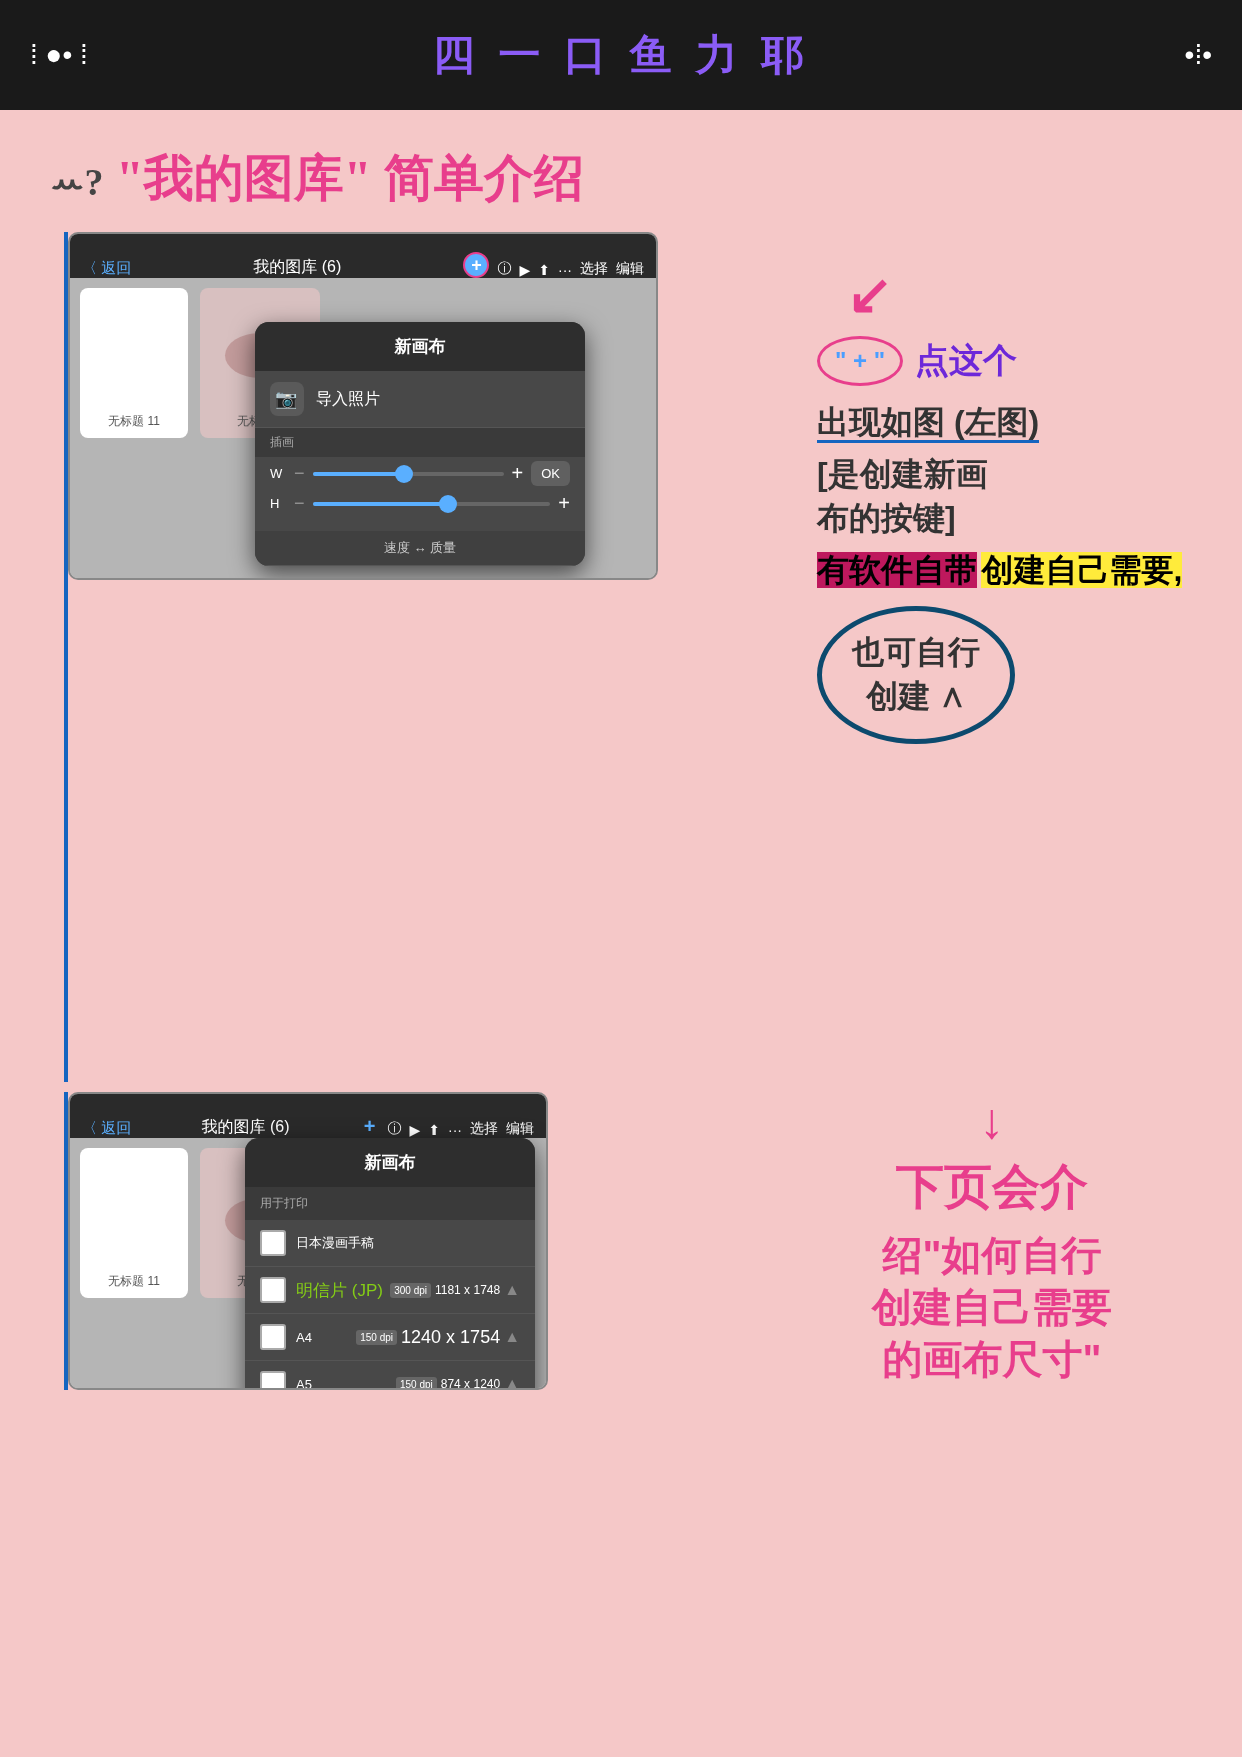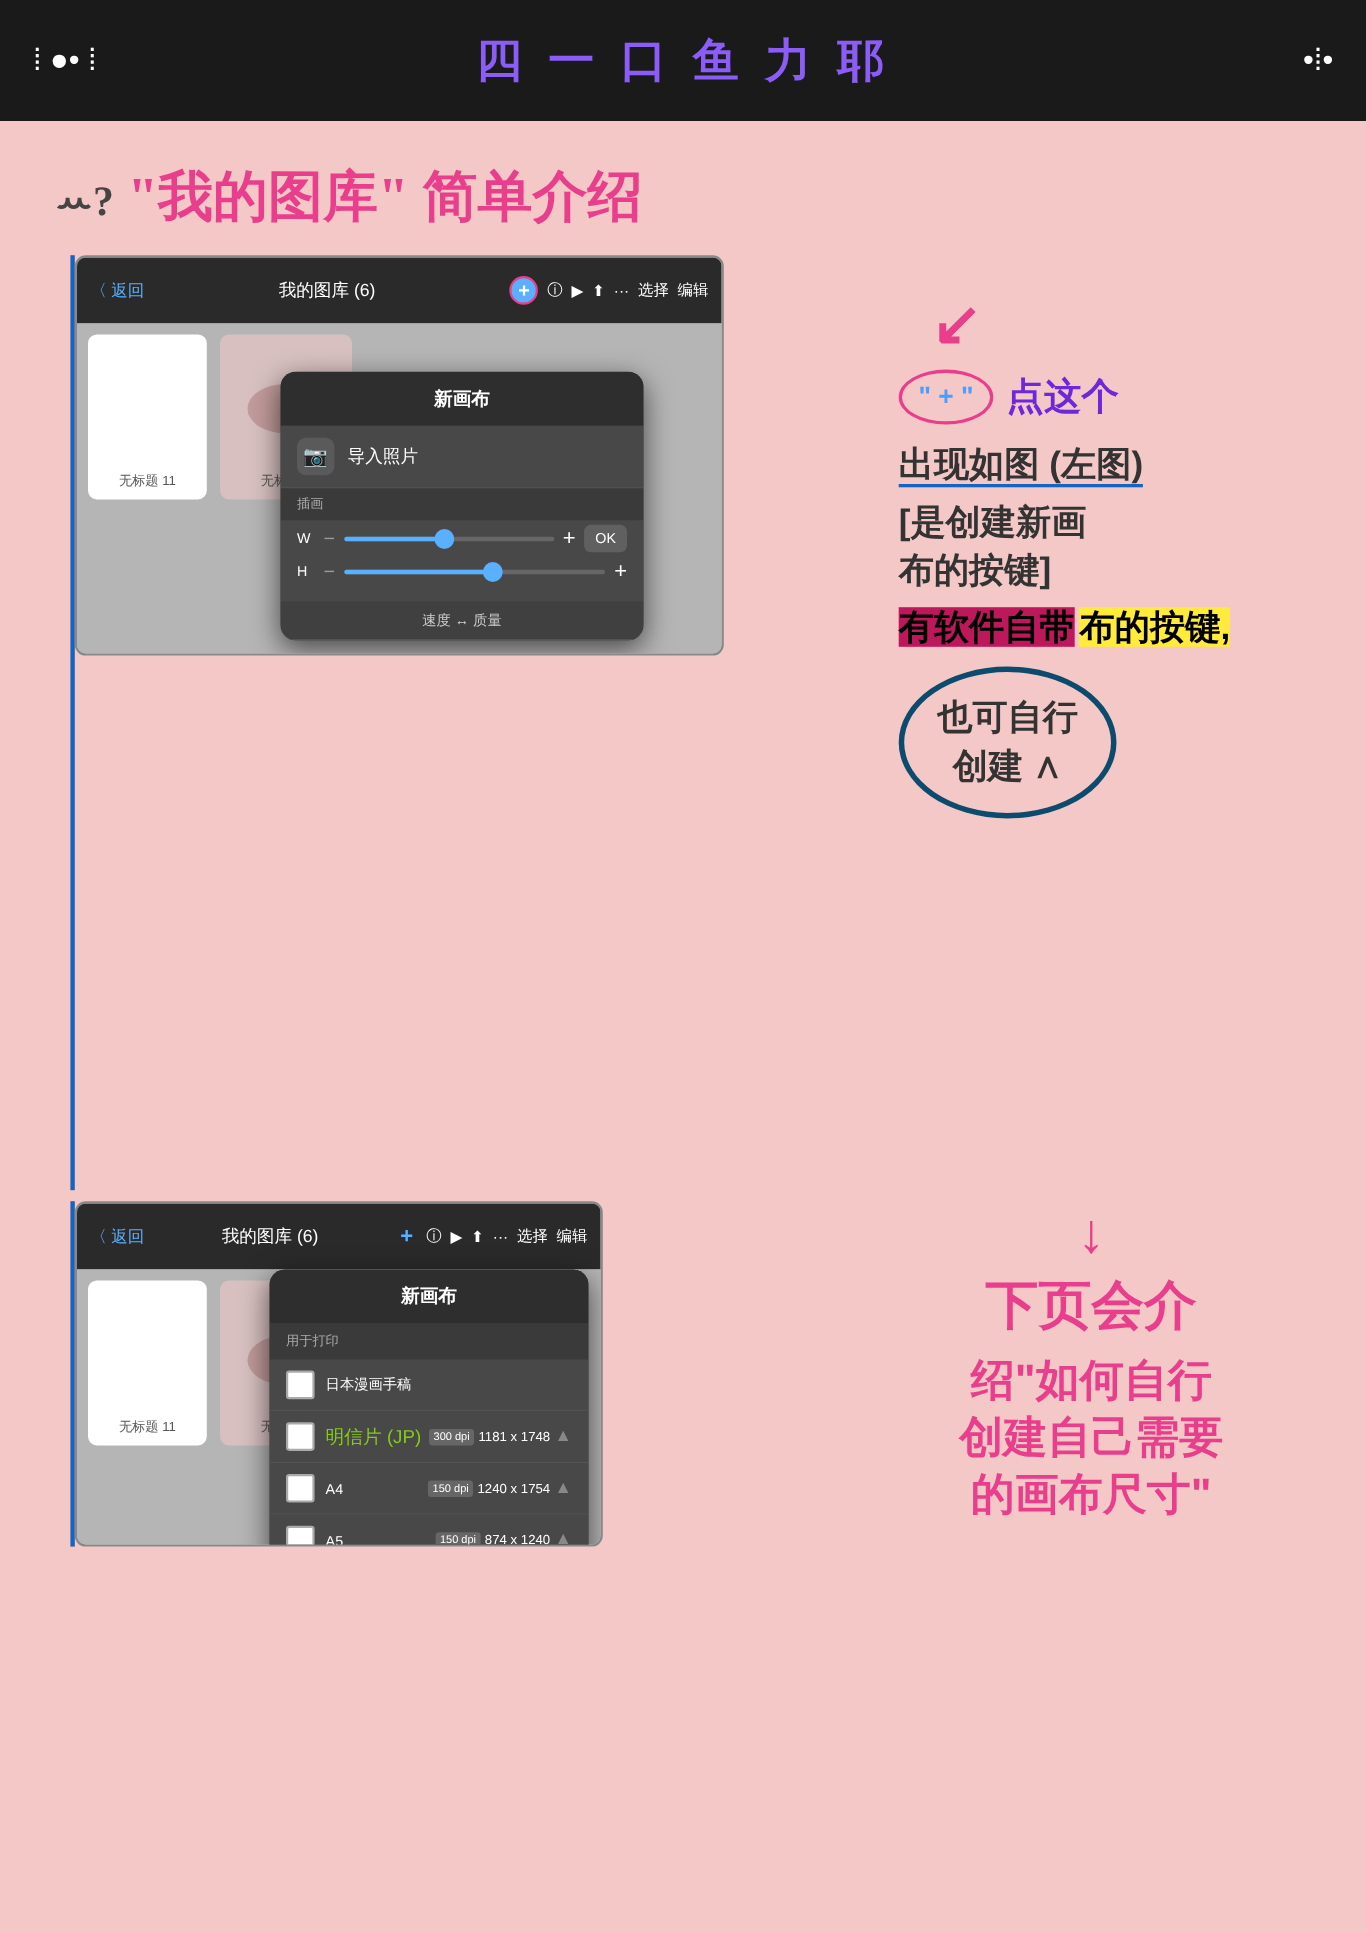"〈 返回" .nb { align-items: center -> flex-end; height: 60px -> 44px }
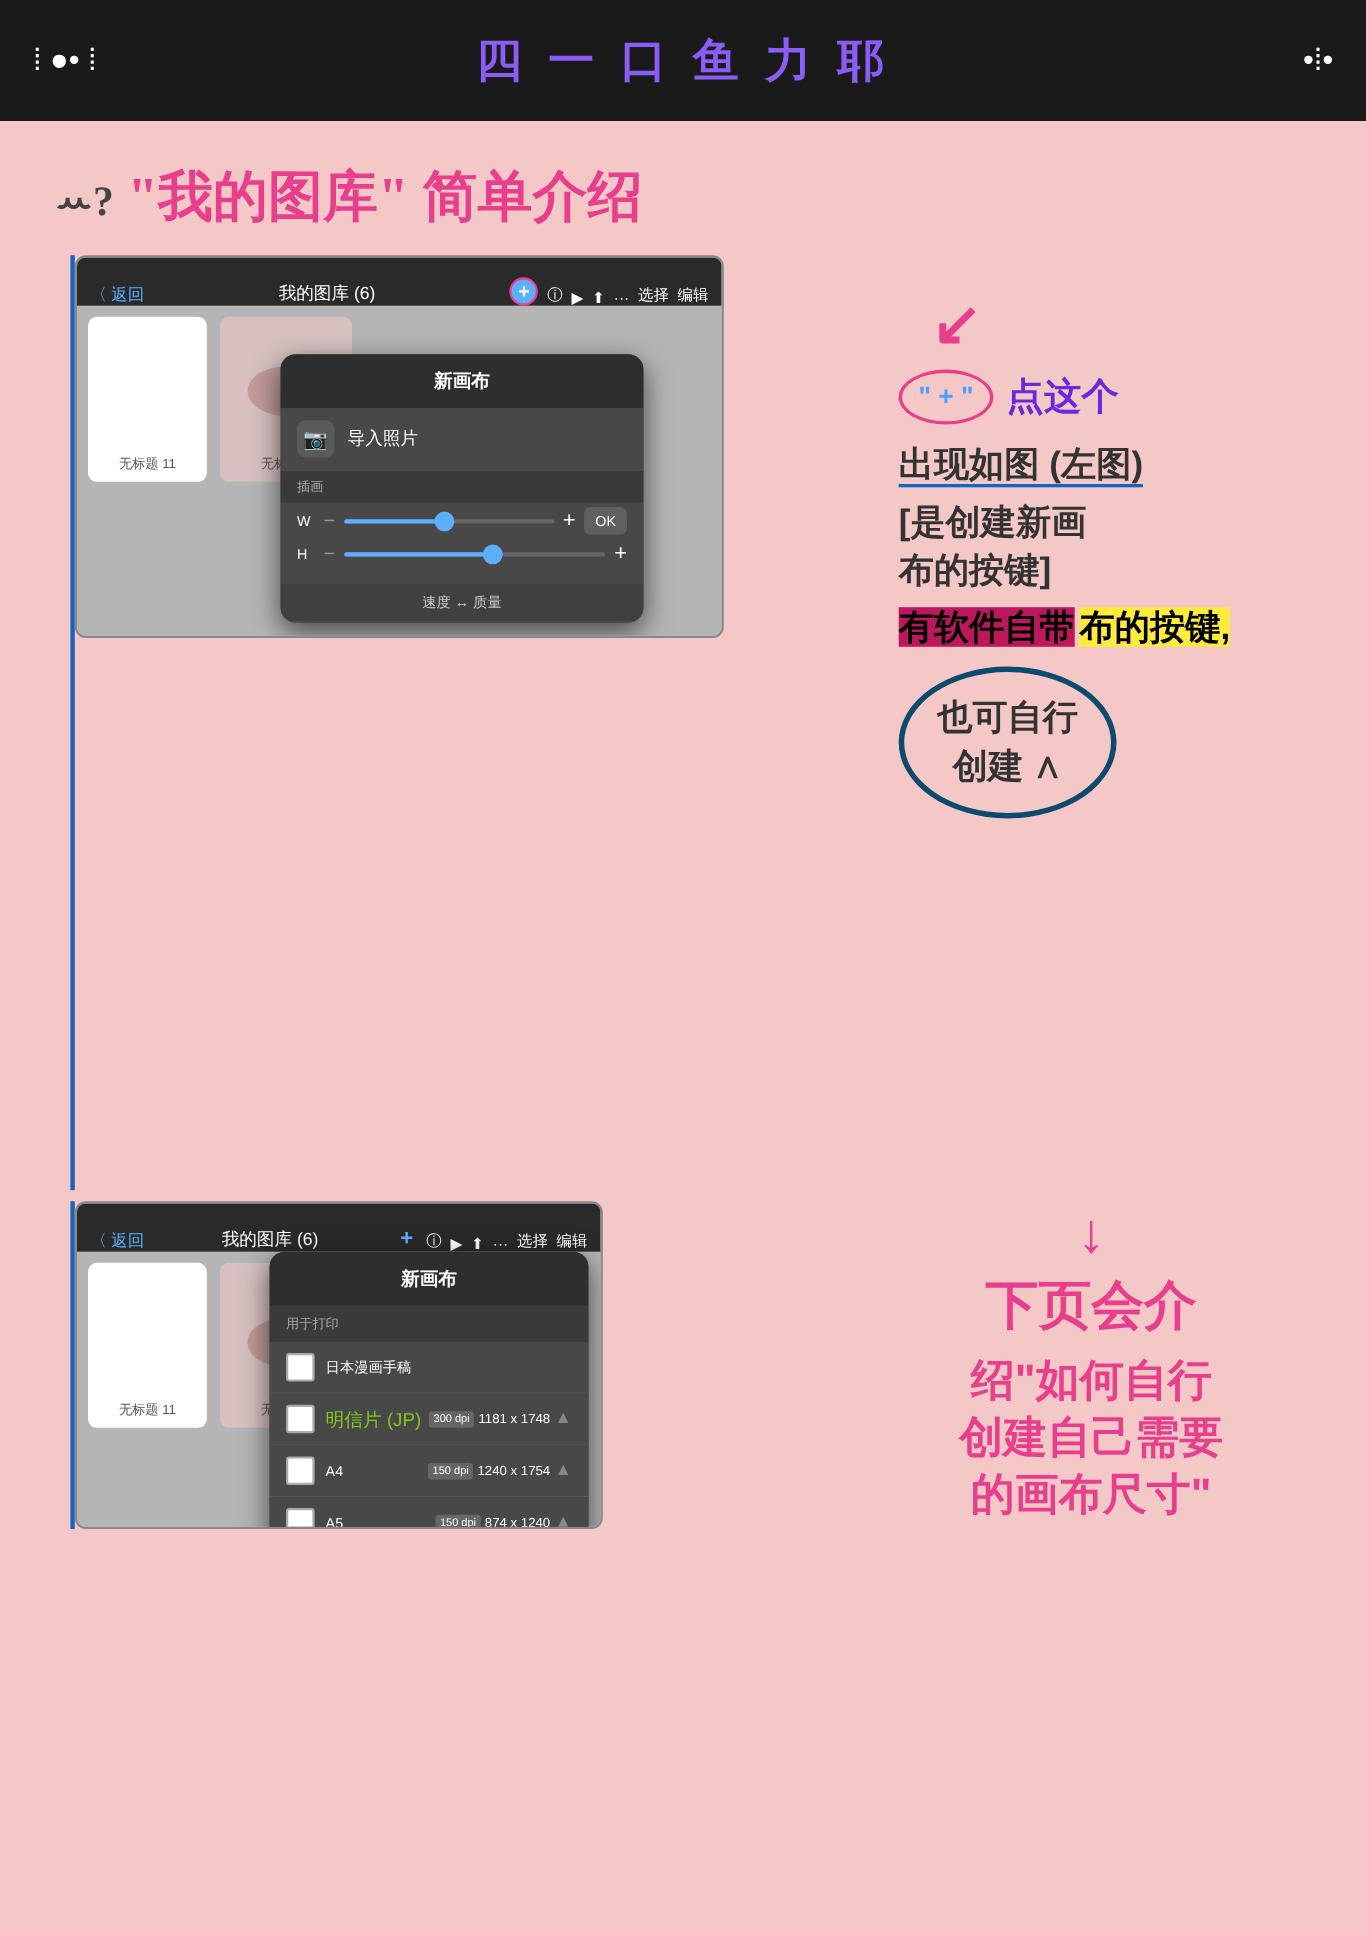"布的按键," div { text: 布的按键 -> 创建自己需要 }
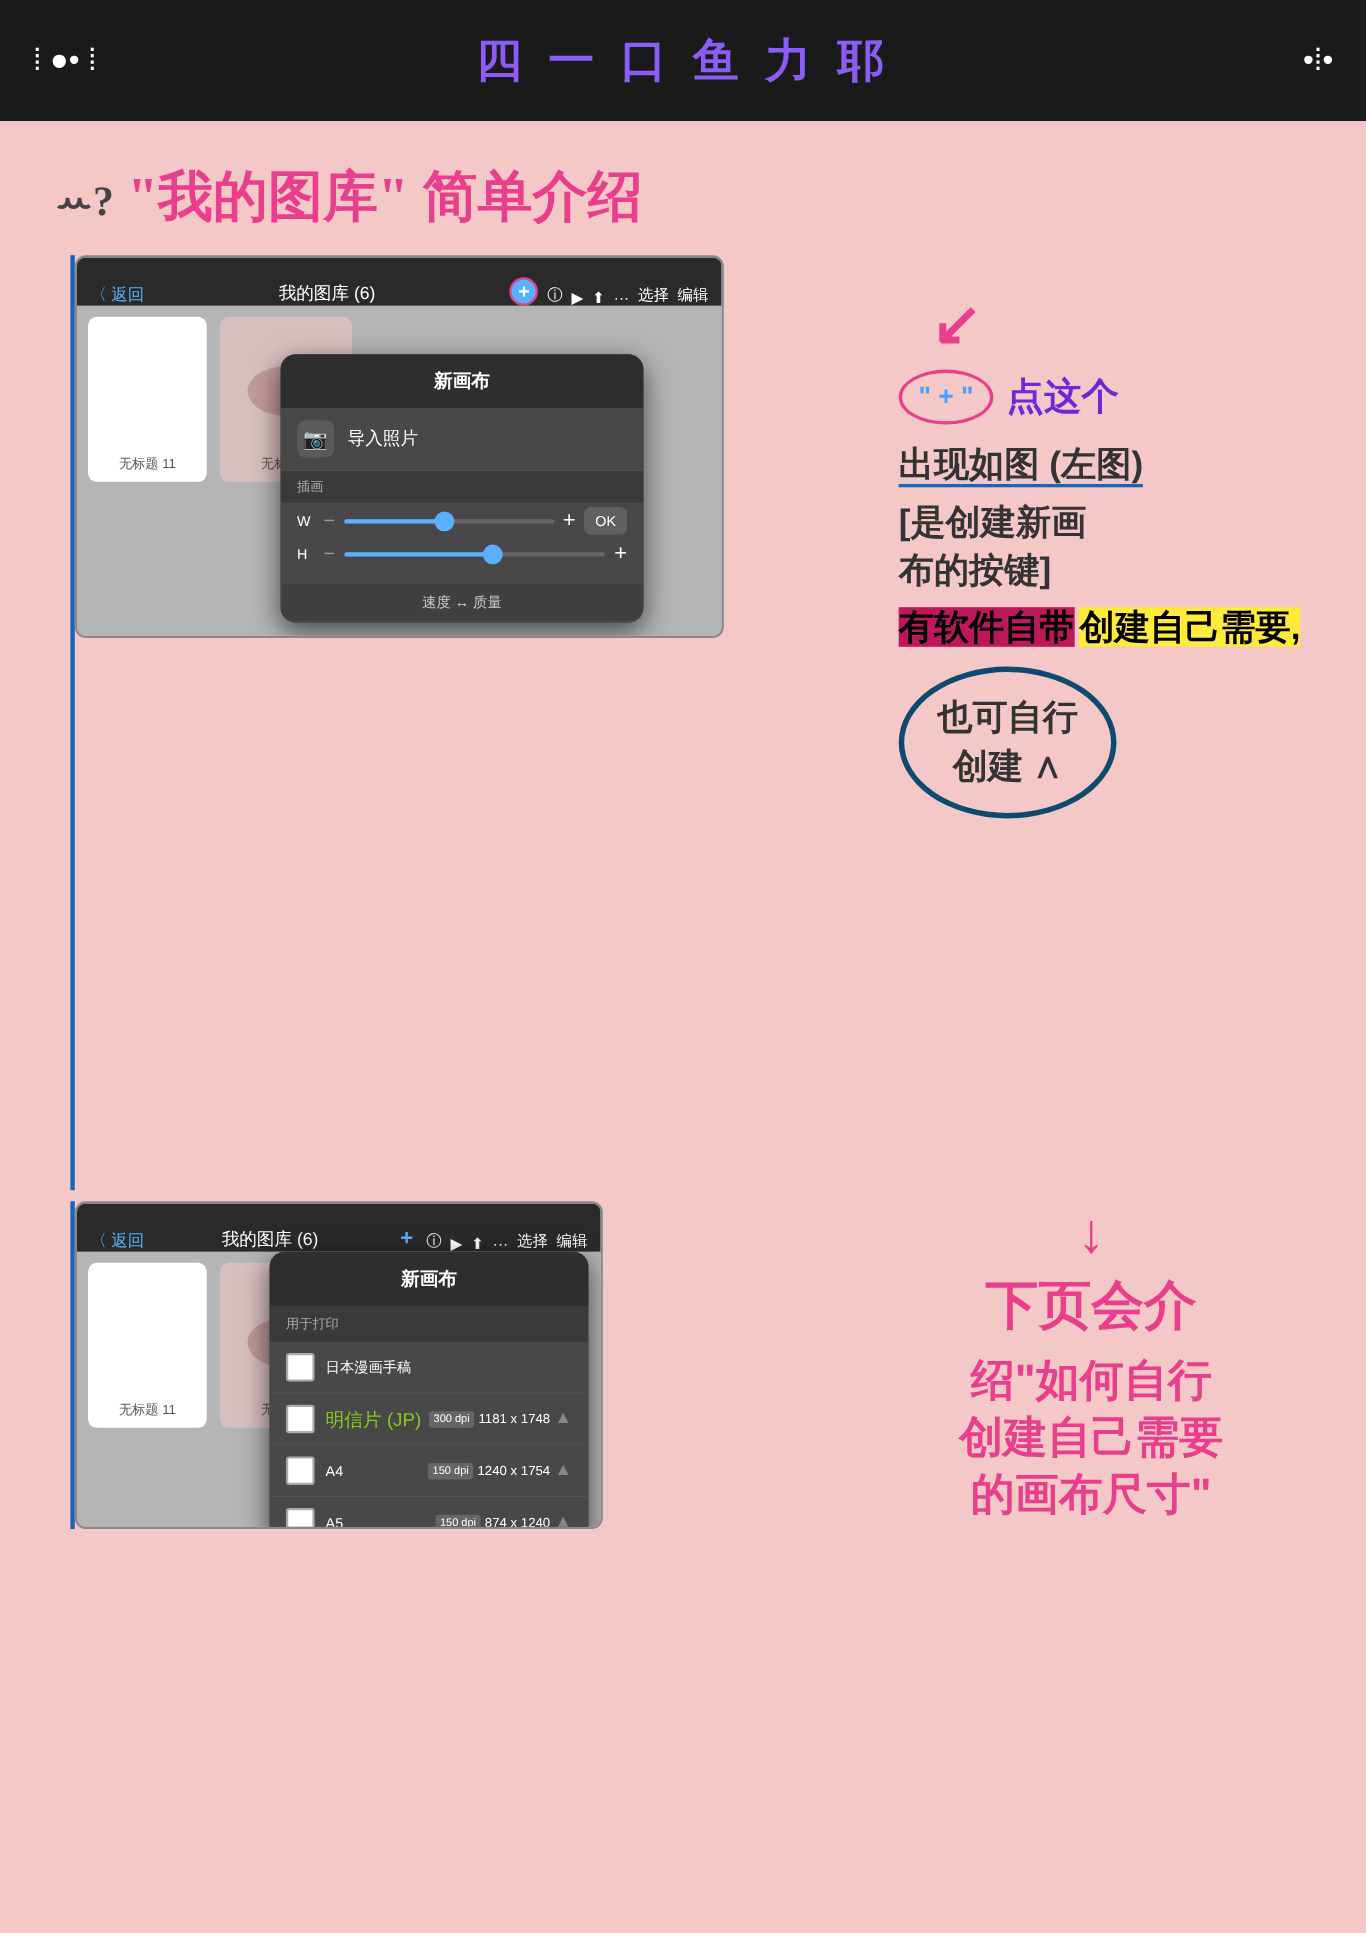"1240 x 1754" span { font-size: 12px -> 18px }
